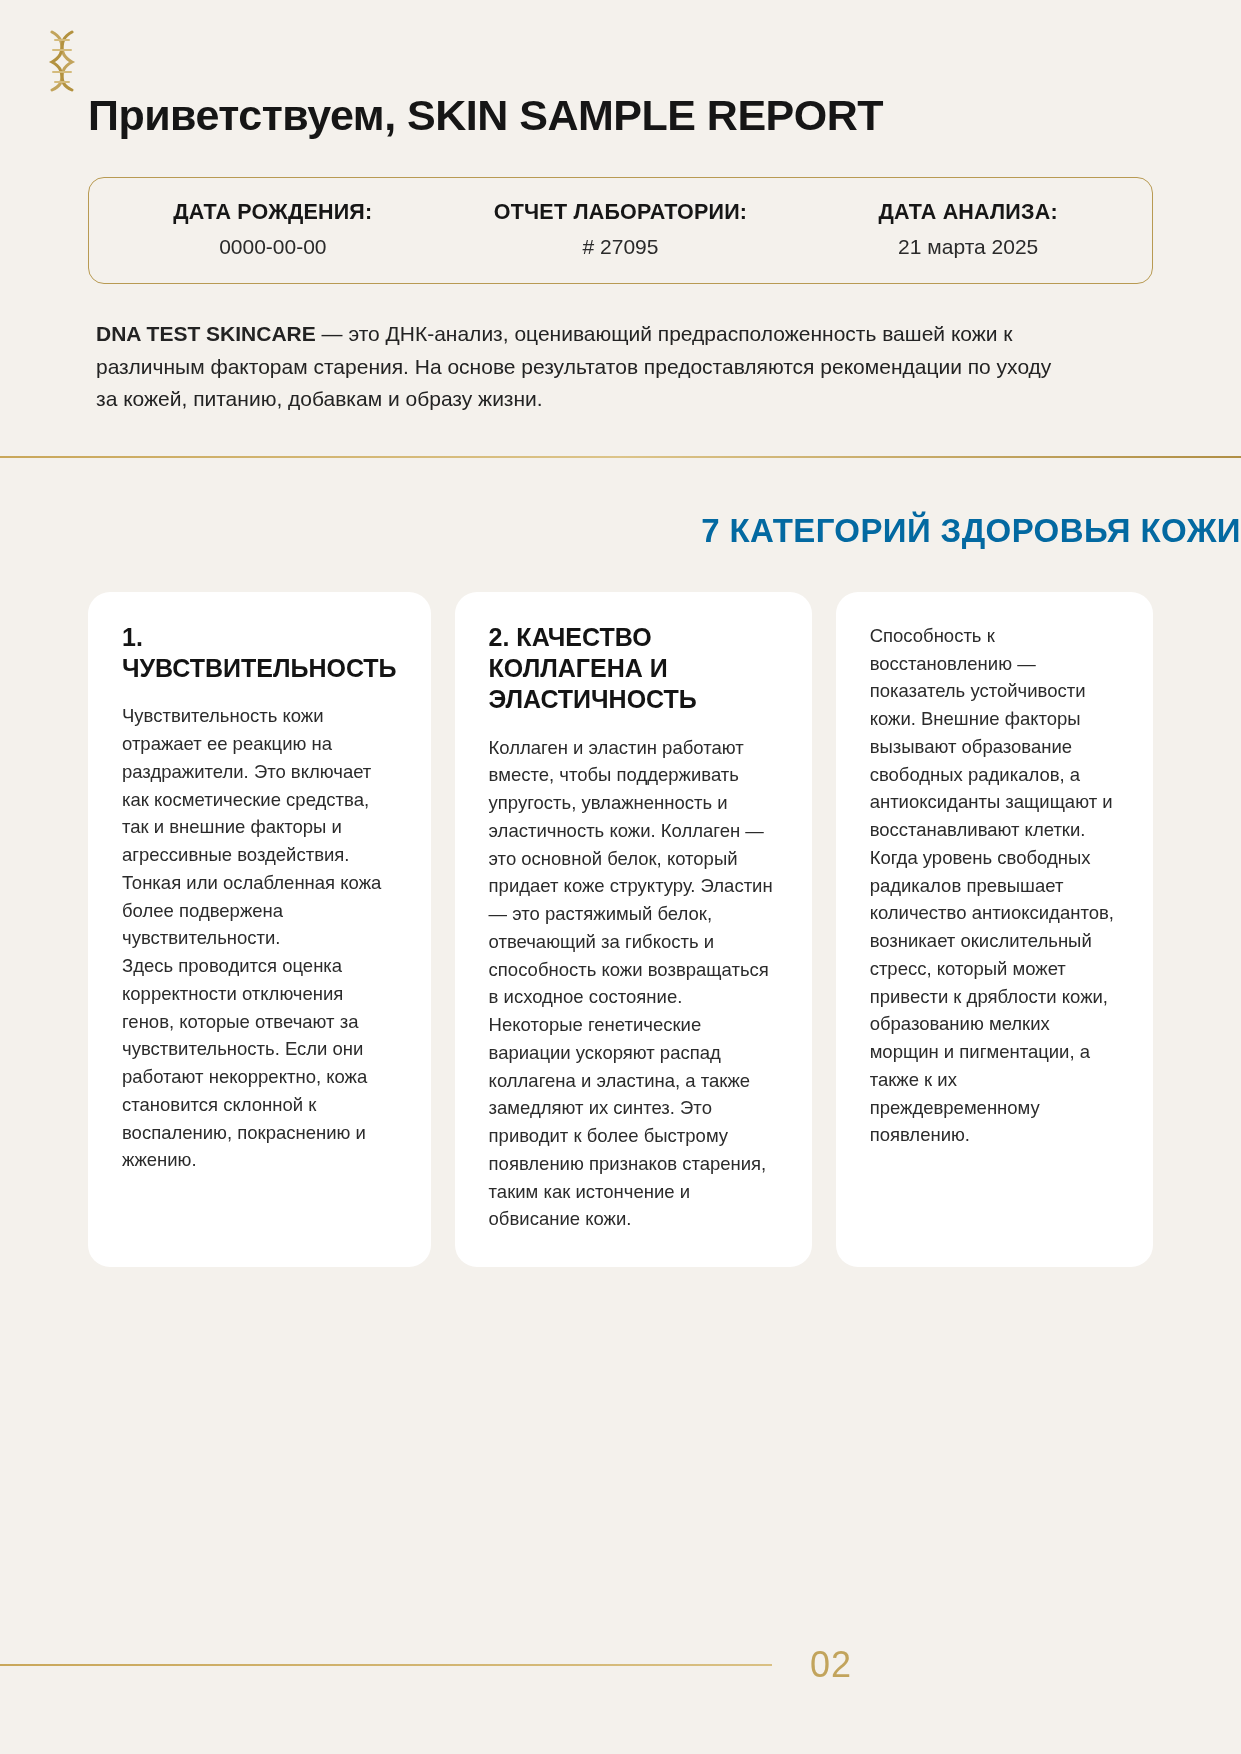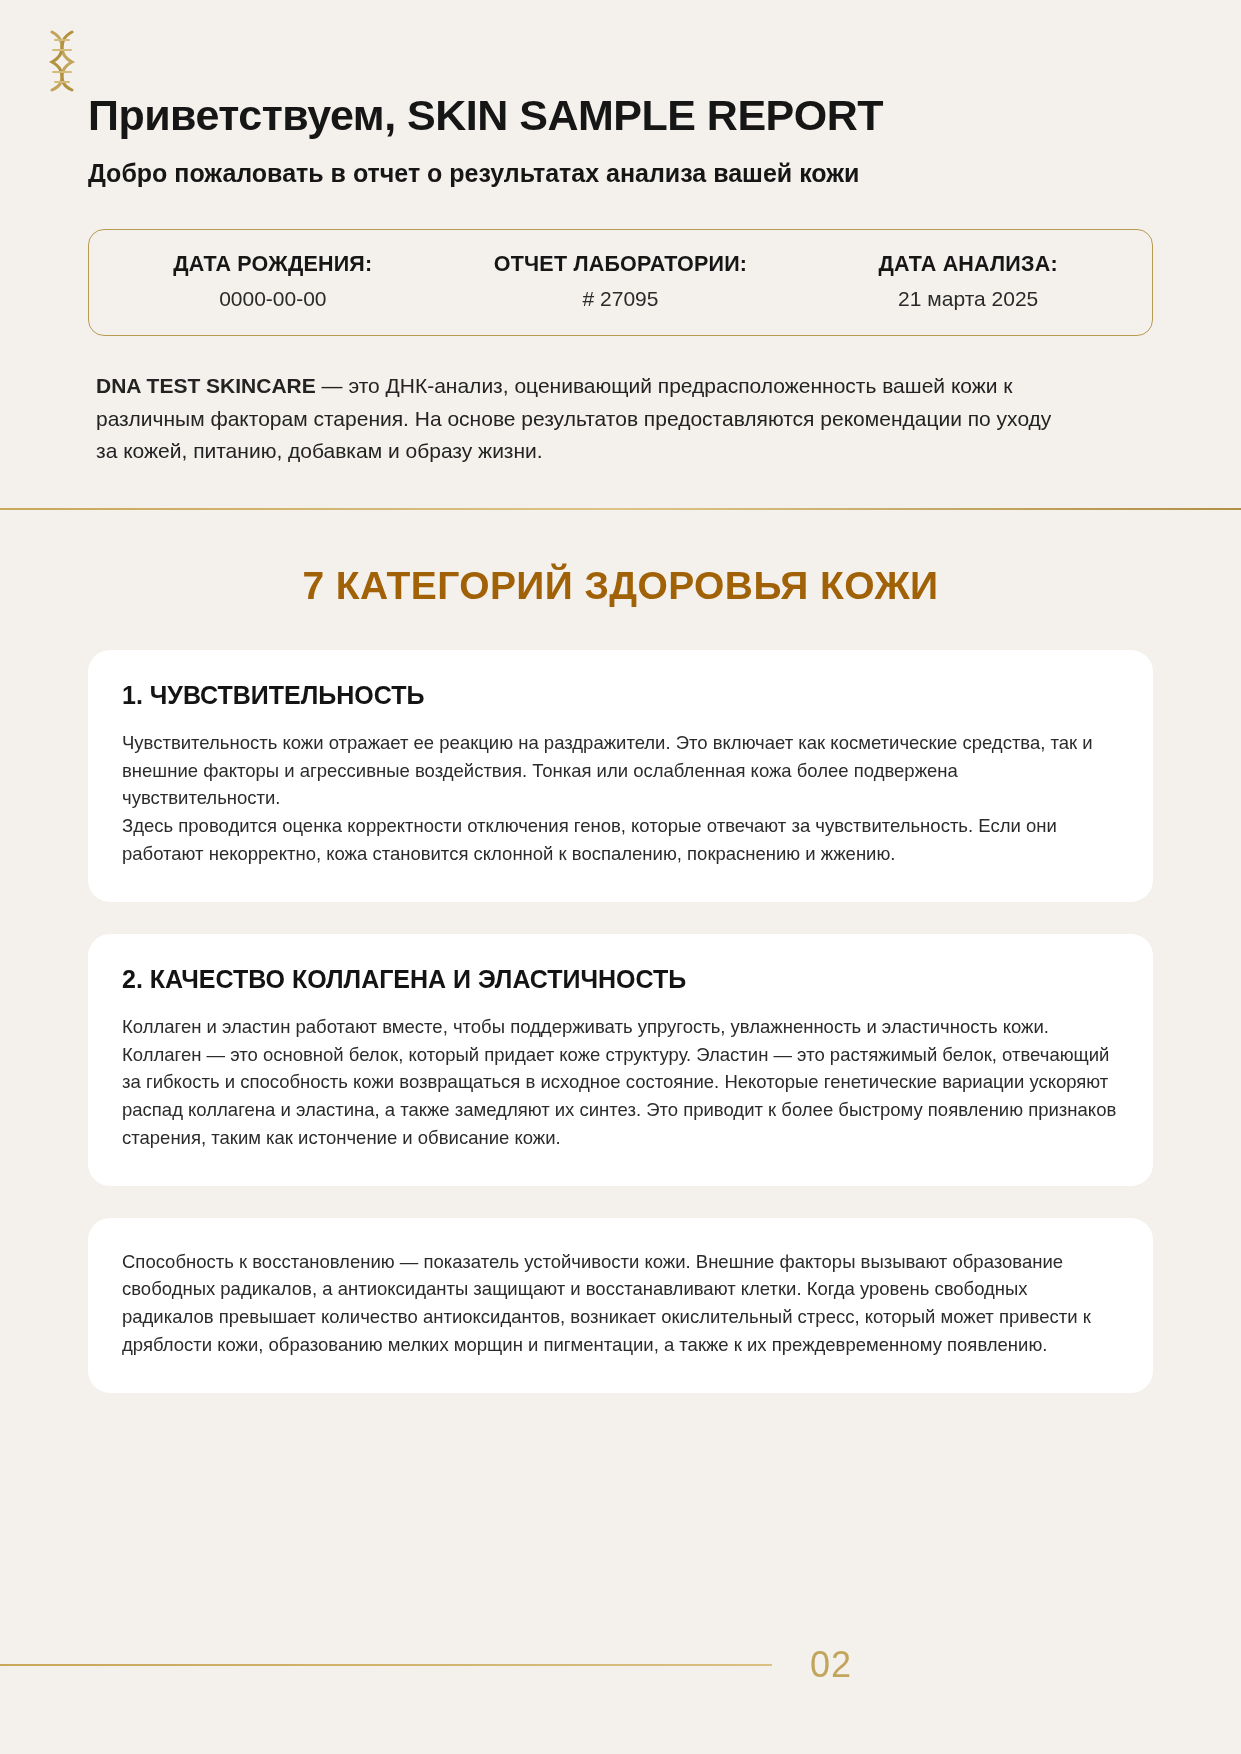"Добро пожаловать в отчет о" h2.subgreeting { html: <h2>Добро пожаловать в отчет о результатах анализа вашей кожи</h2> -> none }
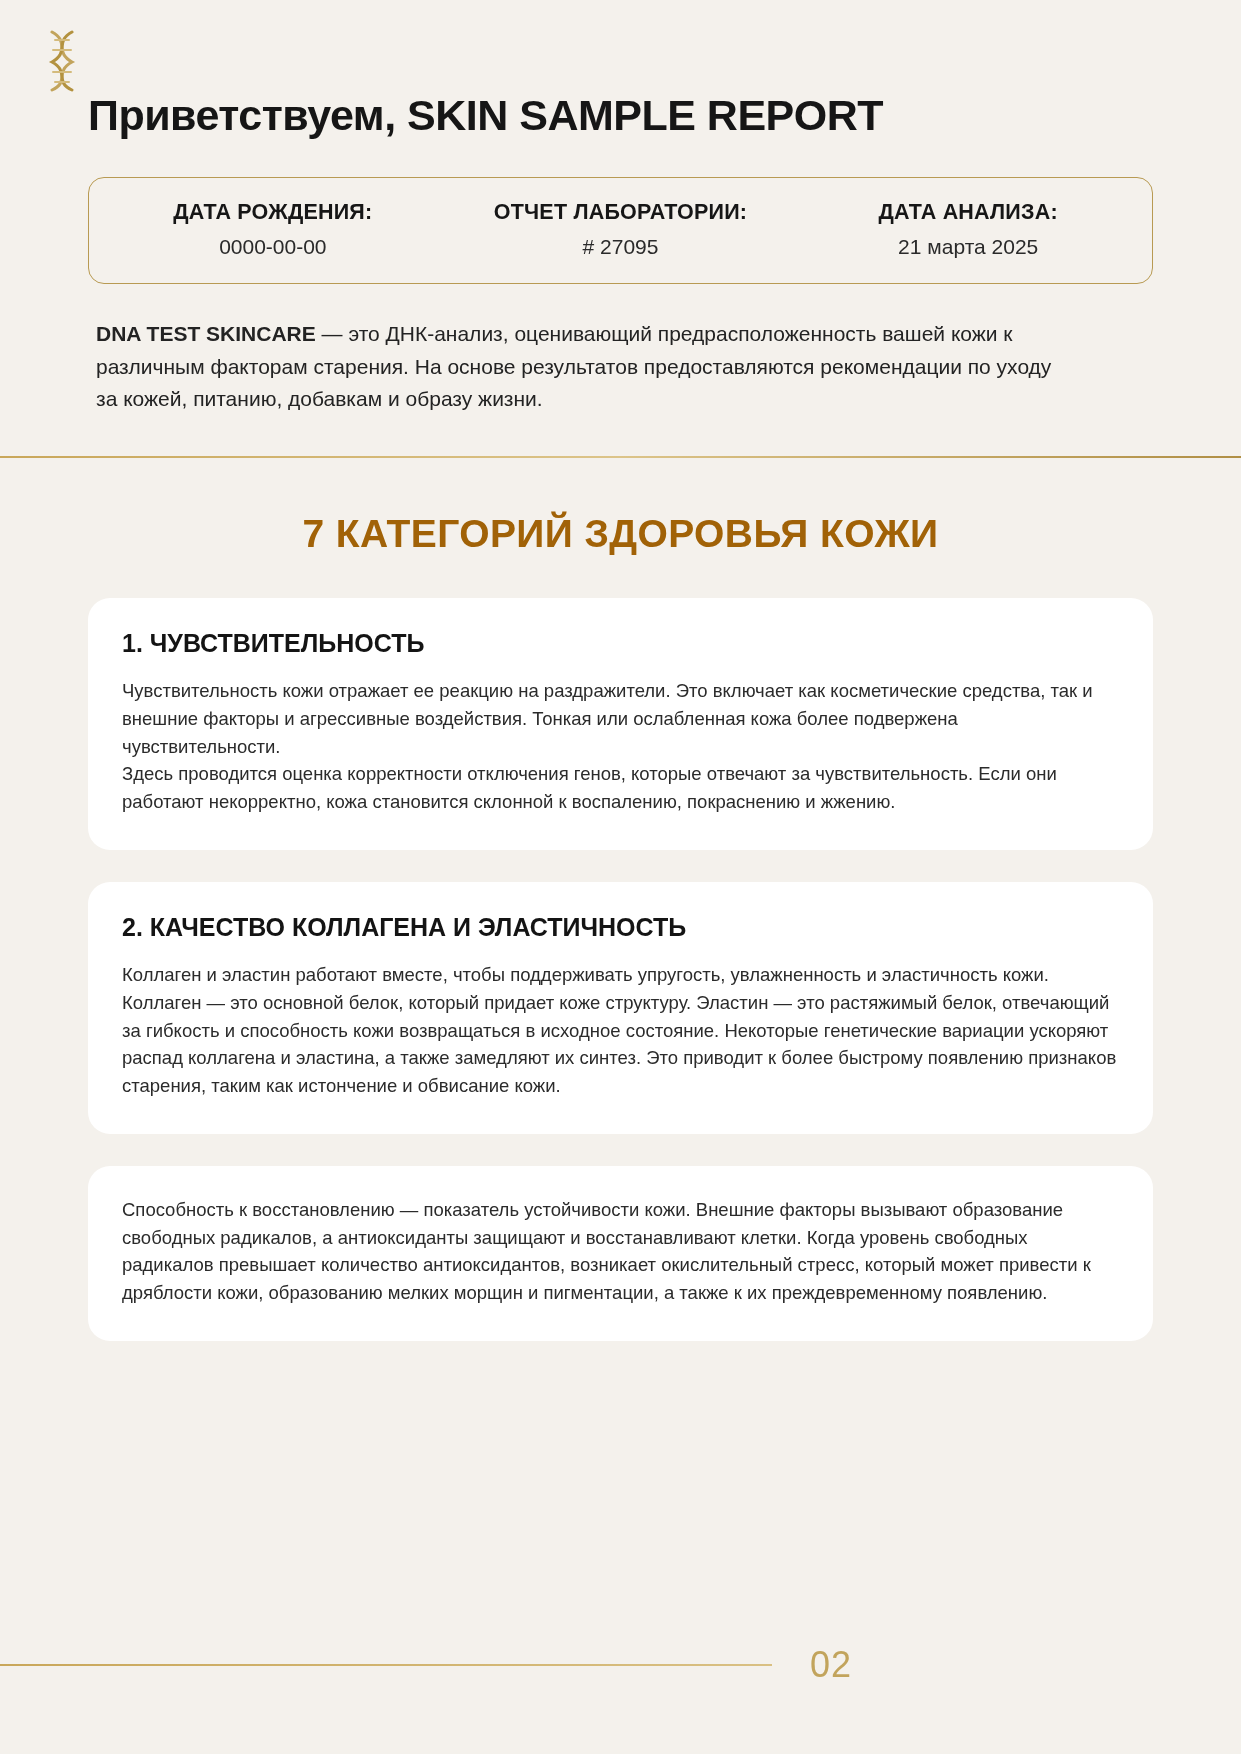"7 КАТЕГОРИЙ ЗДОРОВЬЯ КОЖИ" .section-title { color: #a16207 -> #0369a1; font-size: 39px -> 33px; text-align: center -> right }
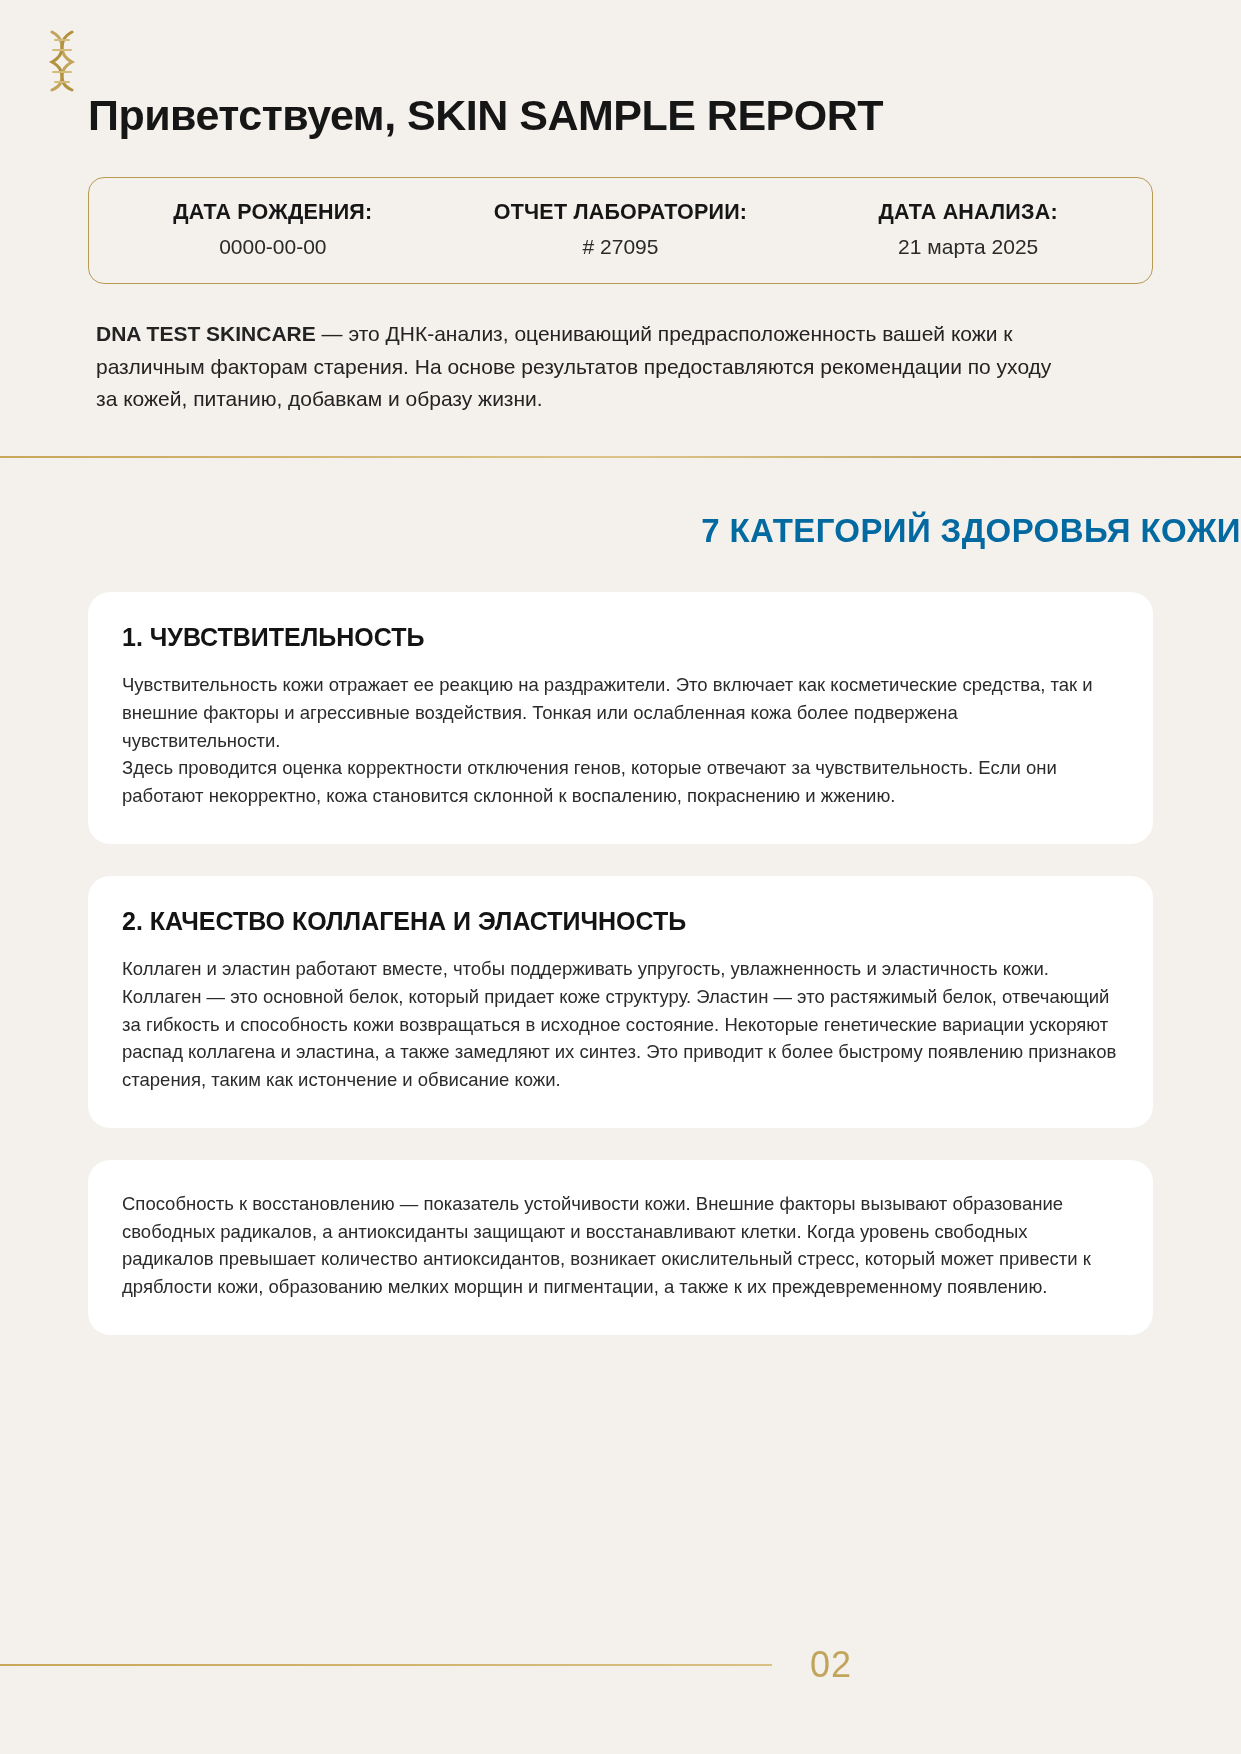"1. ЧУВСТВИТЕЛЬНОСТЬ" .cards { flex-direction: column -> row; gap: 32px -> 24px }
